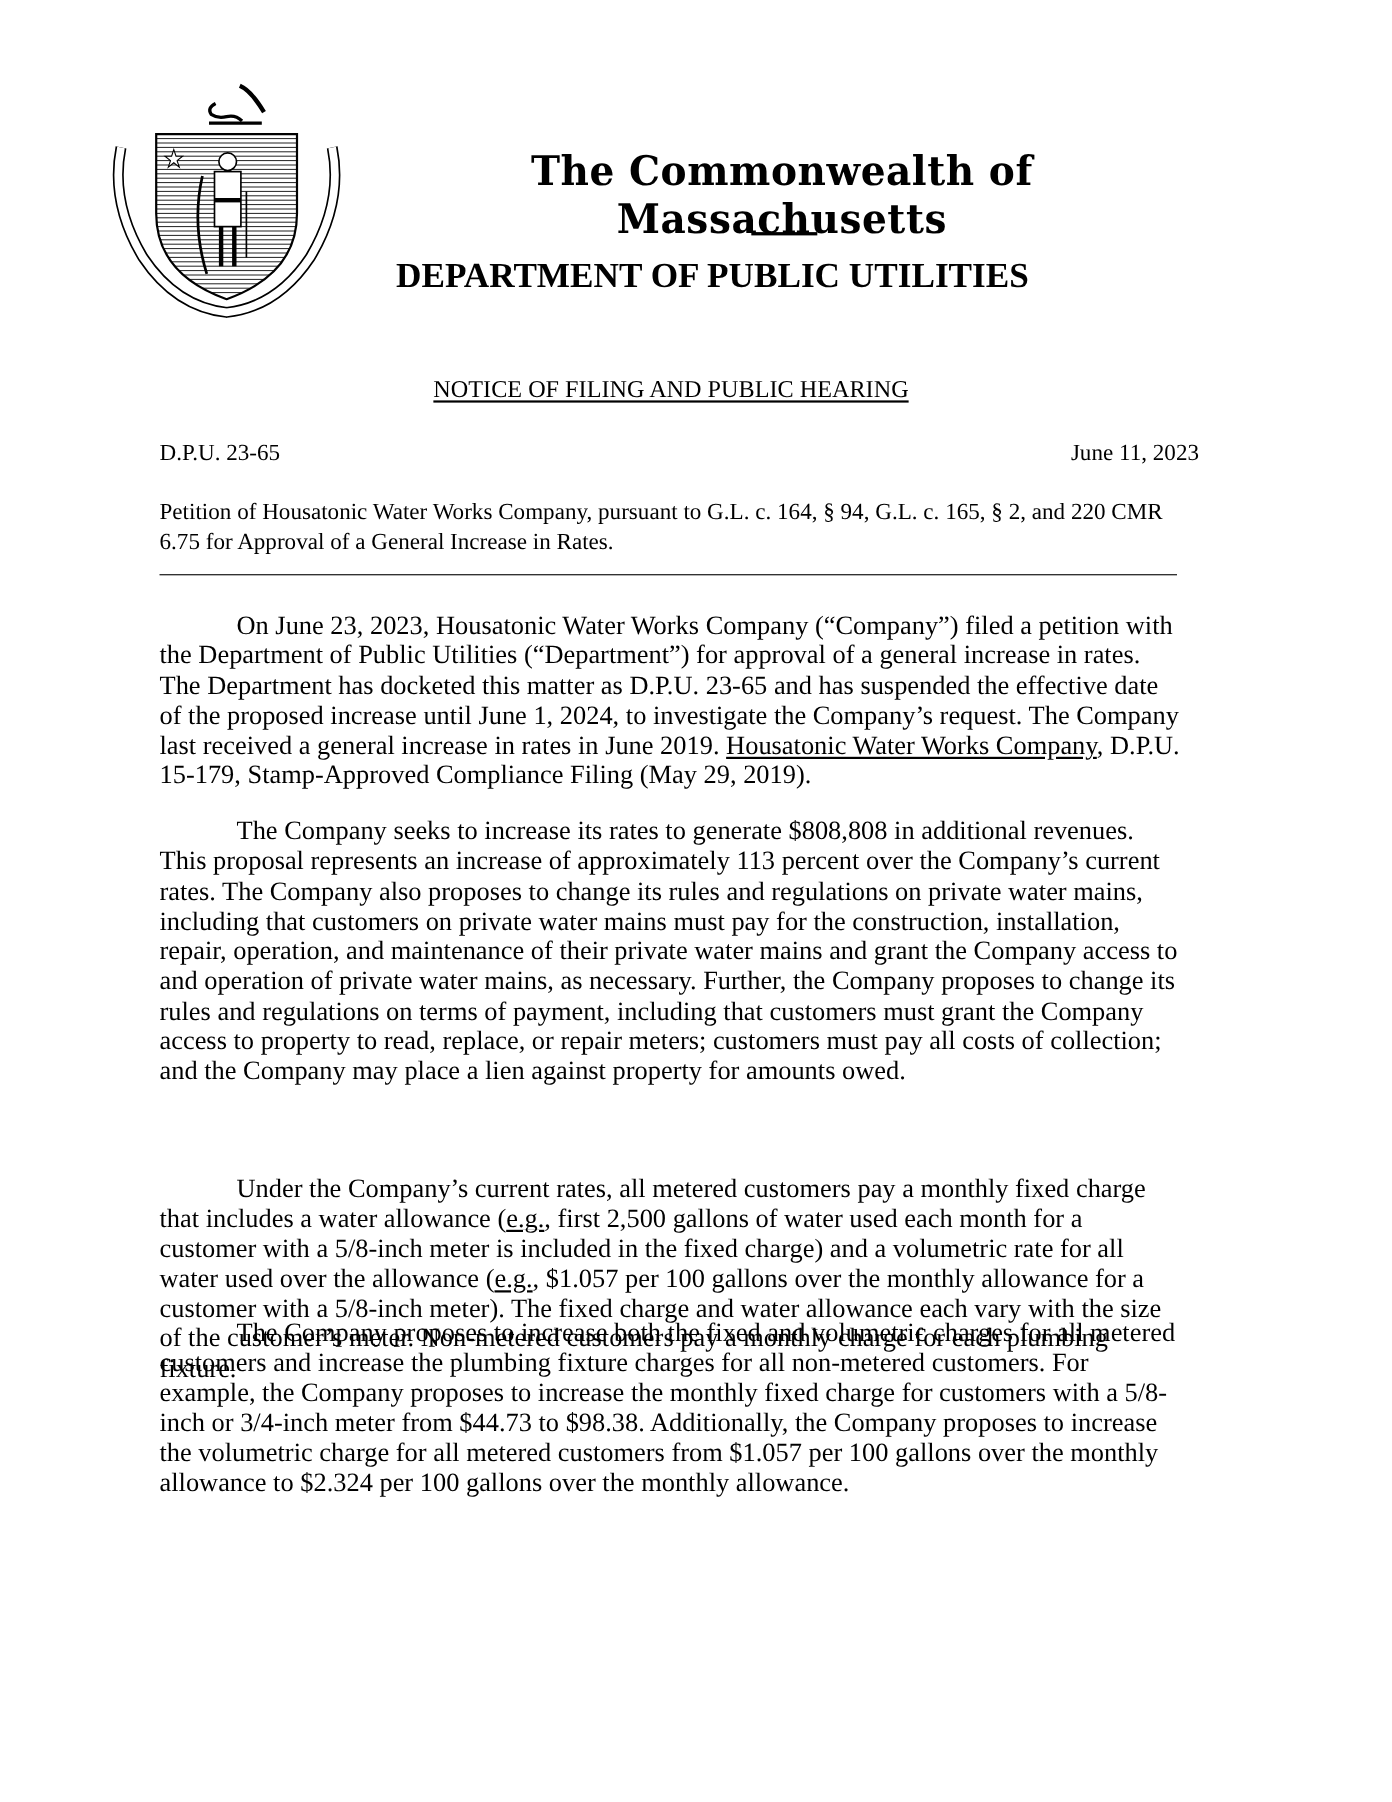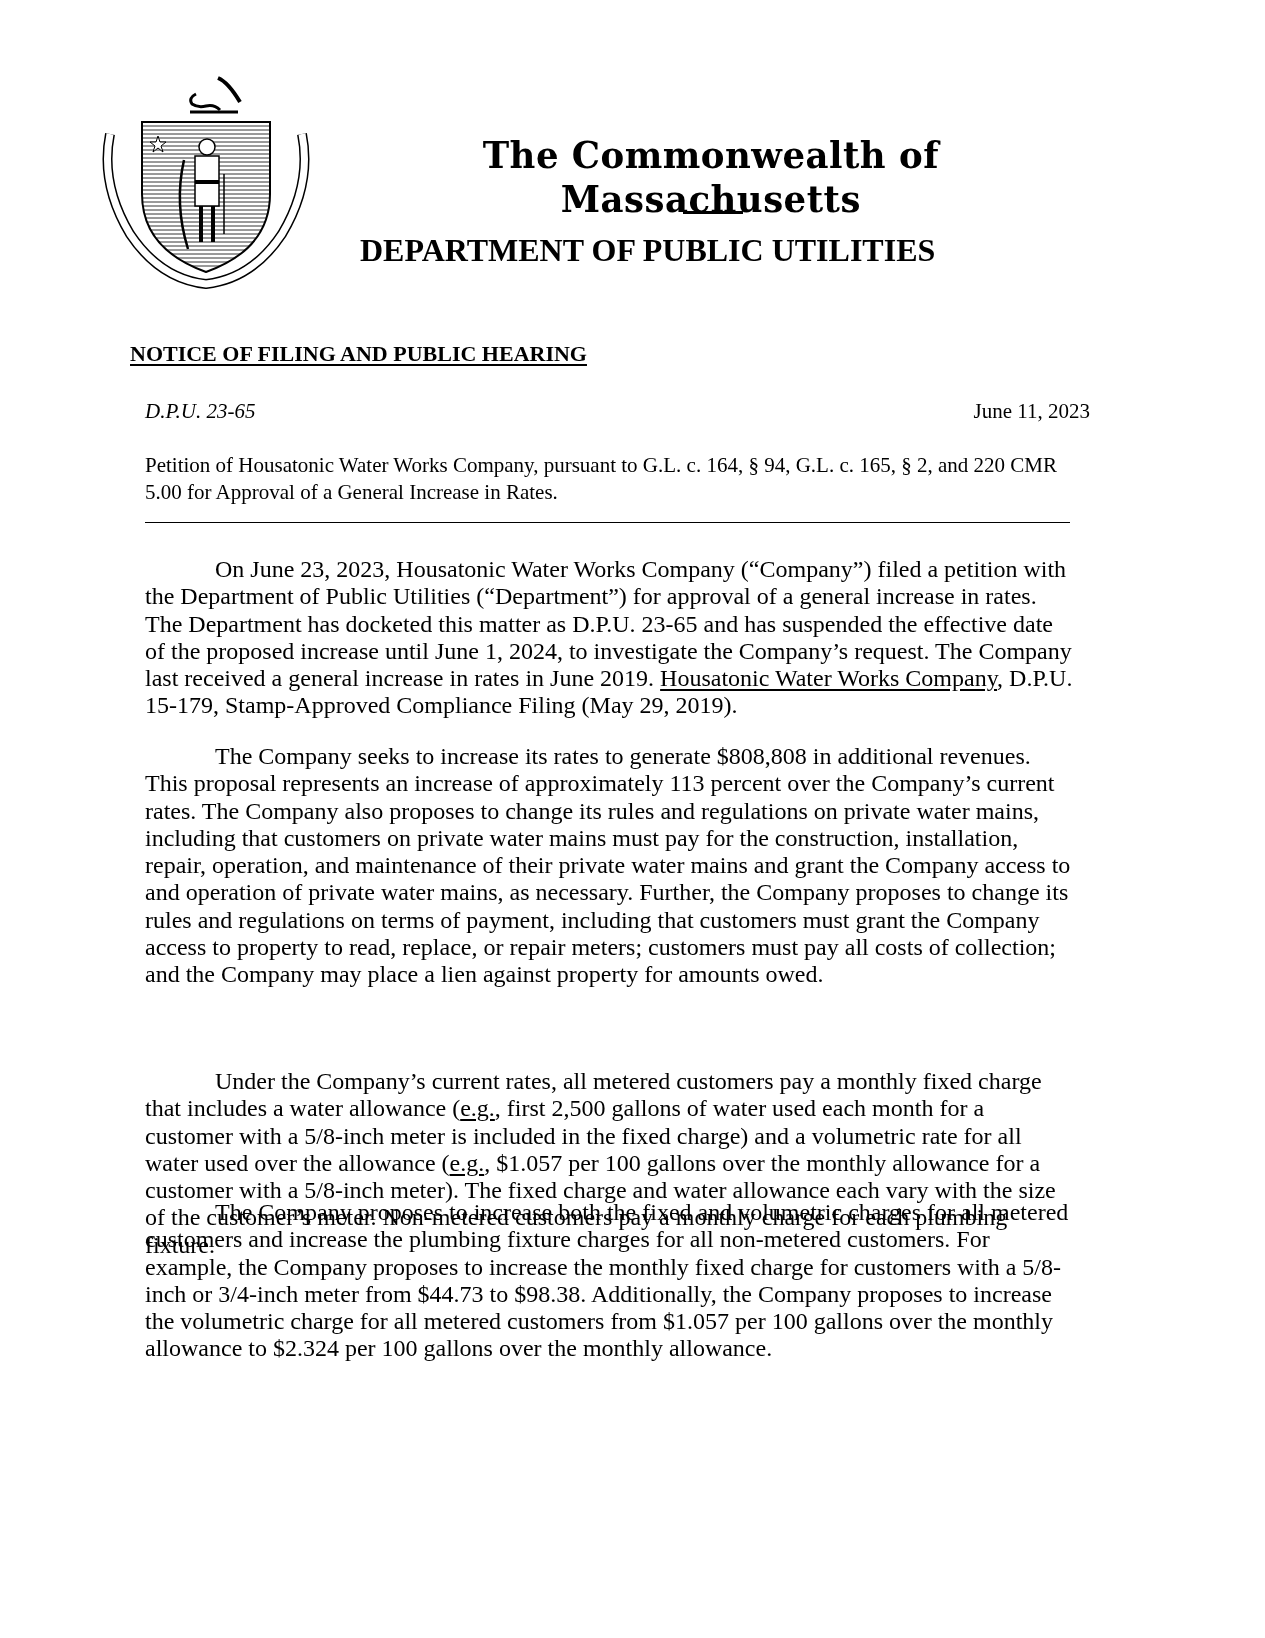"NOTICE OF FILING AND PUBLIC" .notice { font-weight: bold -> normal; text-align: left -> center }
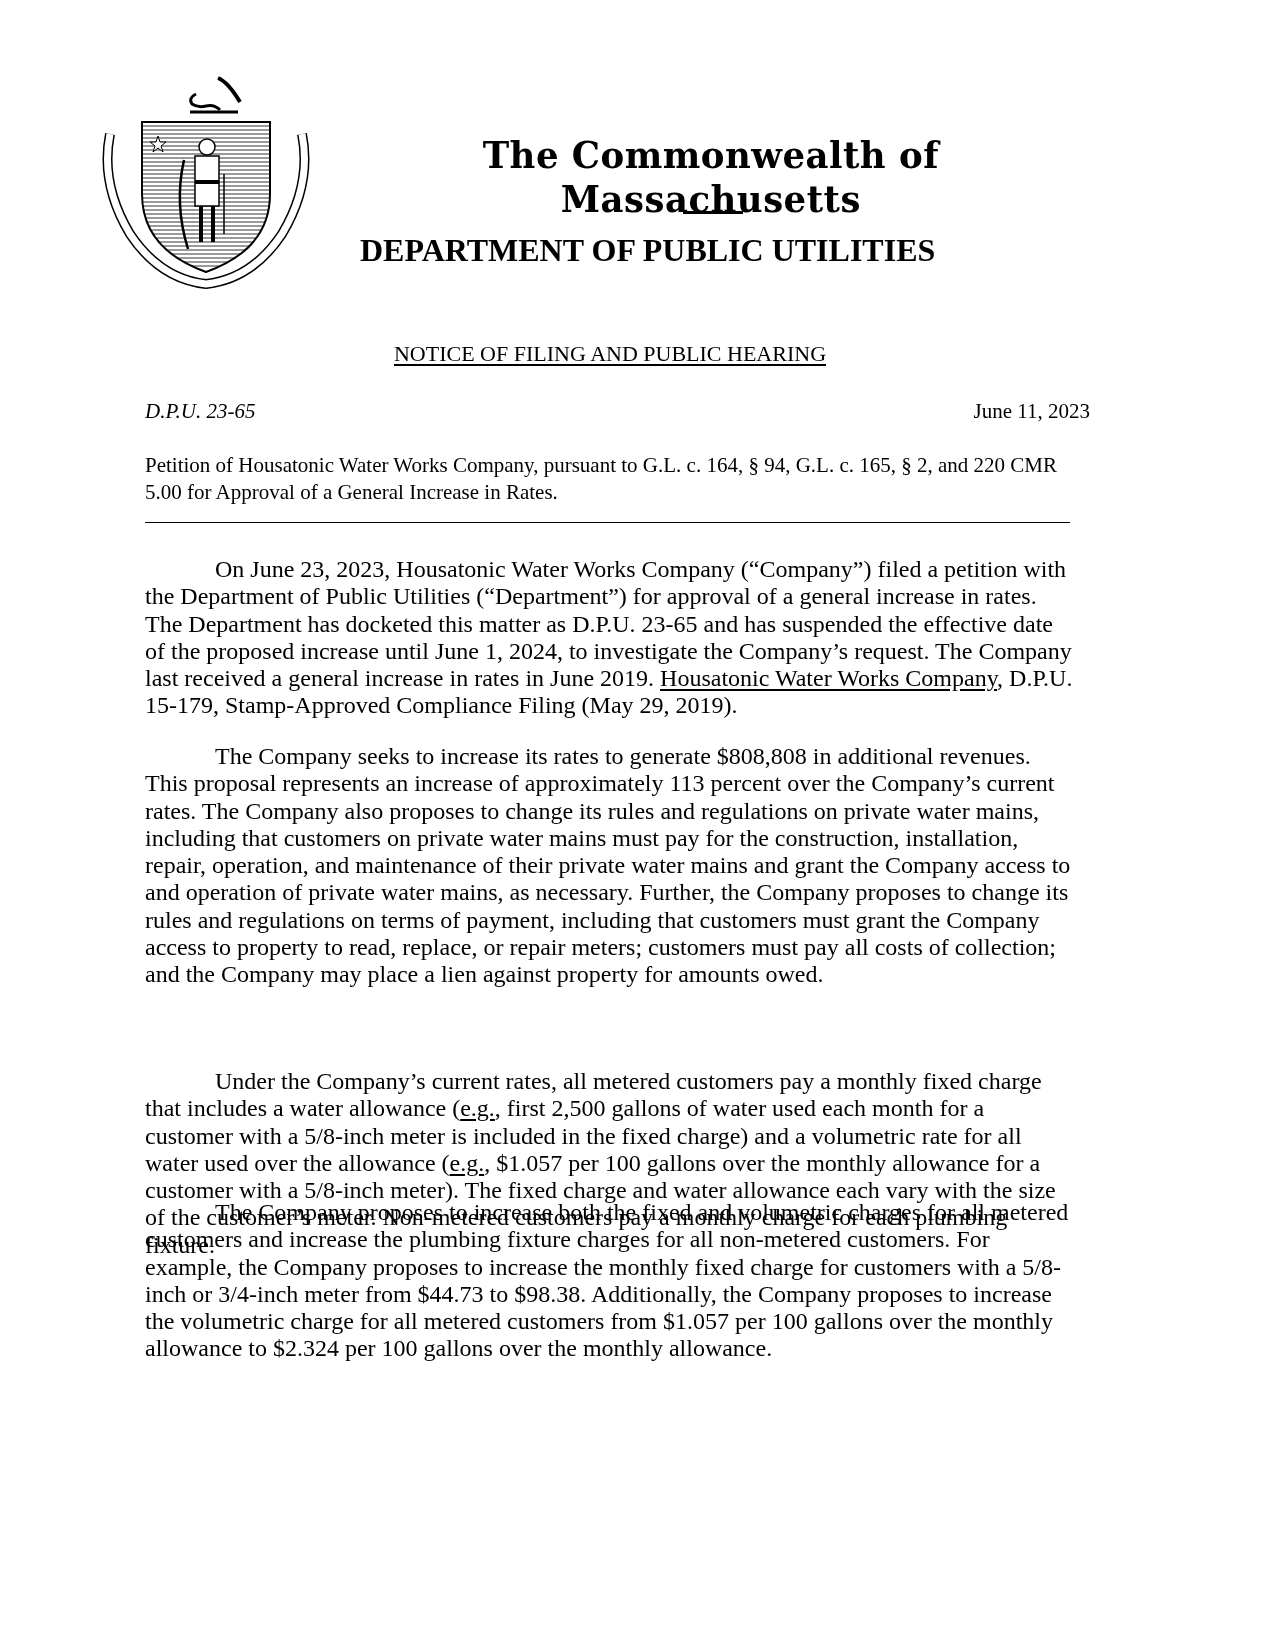"D.P.U. 23-65" .docket { font-style: italic -> none }
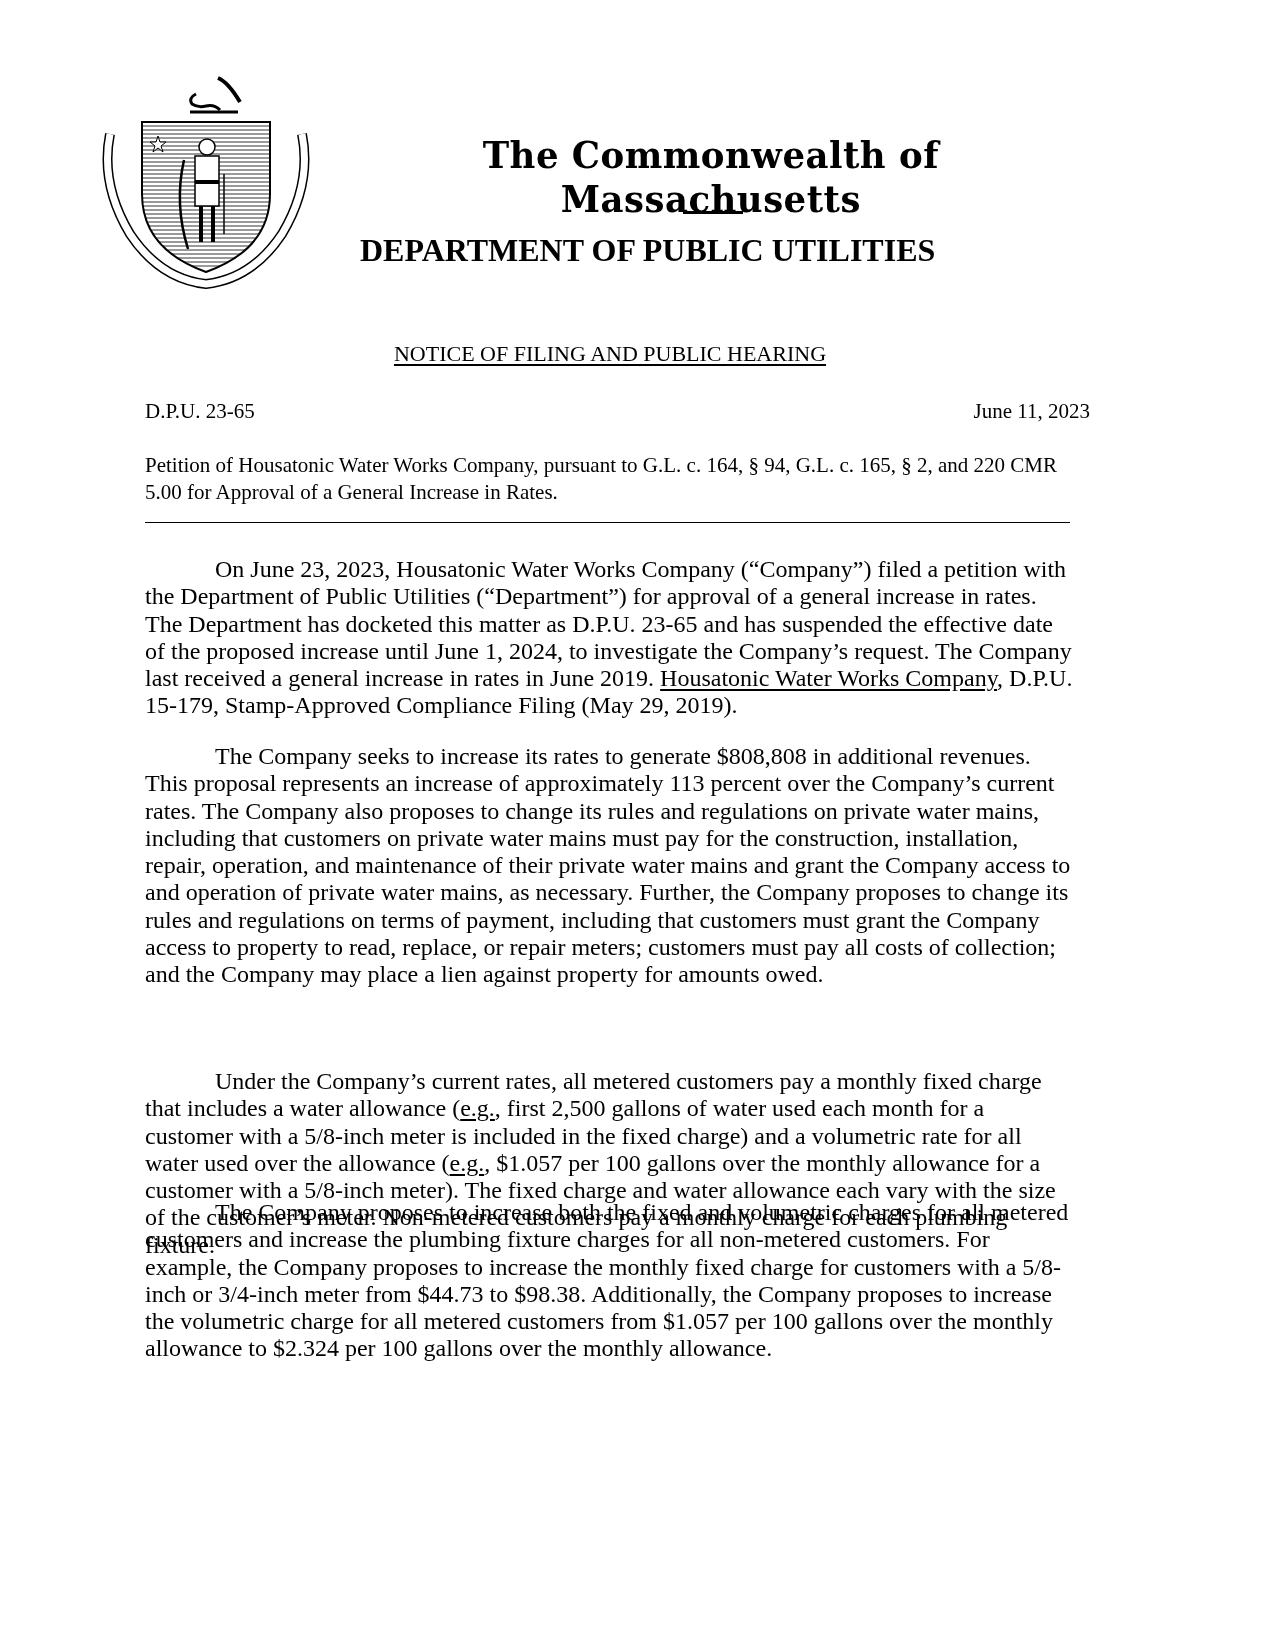"Petition of Housatonic Water Works" div.caption { text: 5.00 -> 6.75 }
